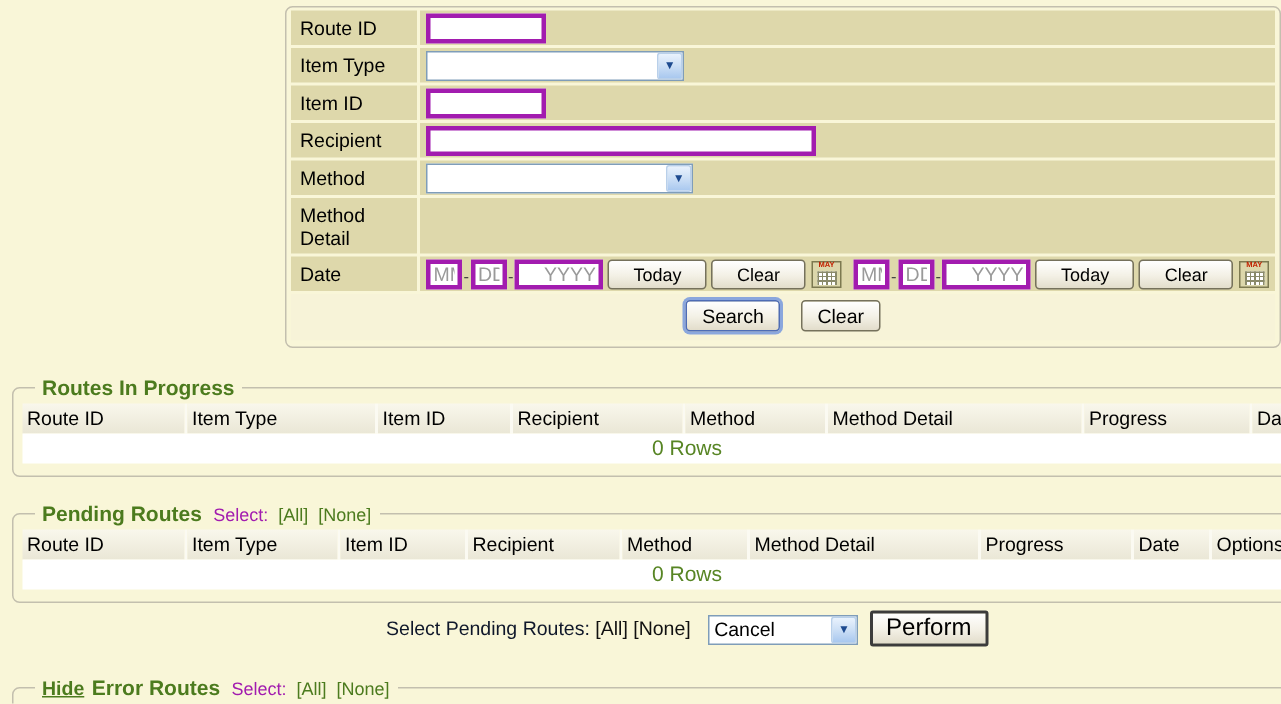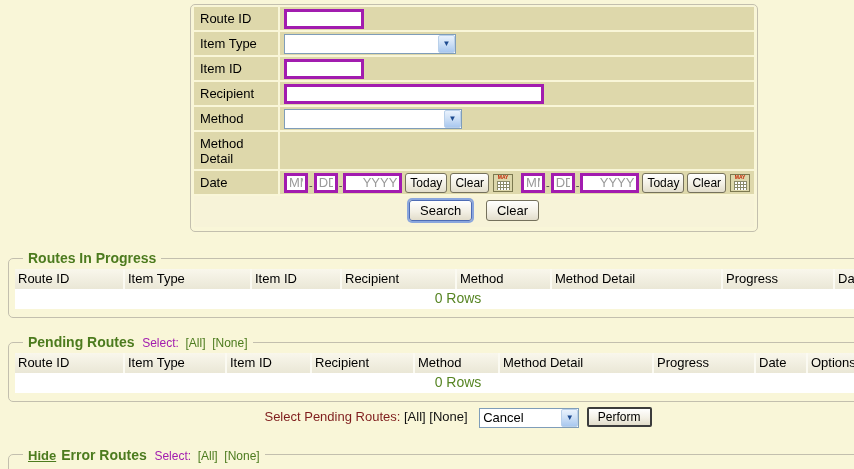"Today" .date-group .xpbtn { padding: 2px 4px -> 2px 16px }
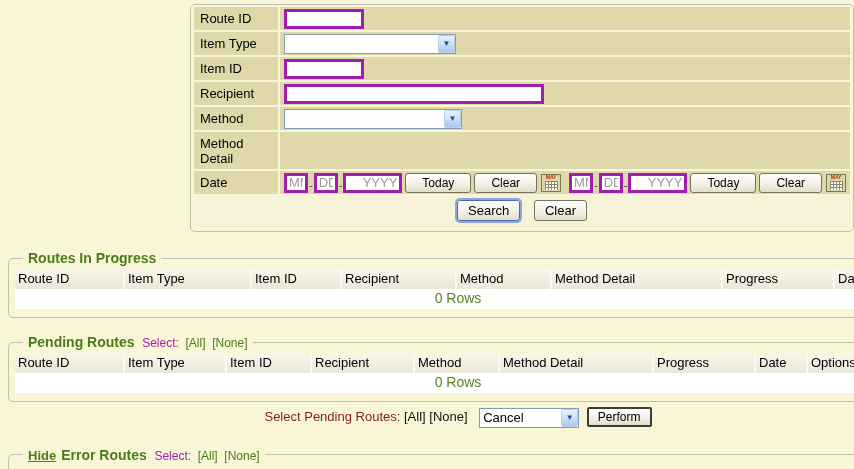"Select Pending Routes:" .actions-row .lbl { color: #7f1d1d -> #0f172a }
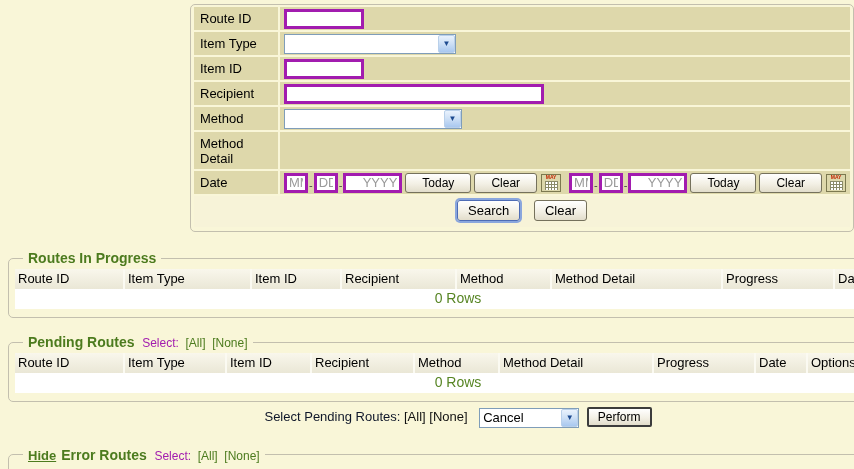"Perform" .btn-perform { font-size: 12px -> 16px }
